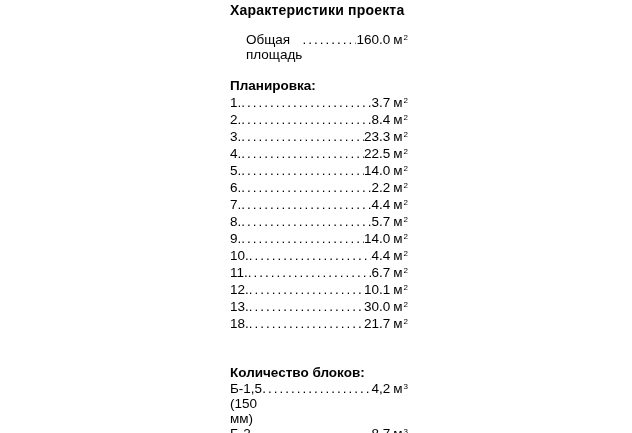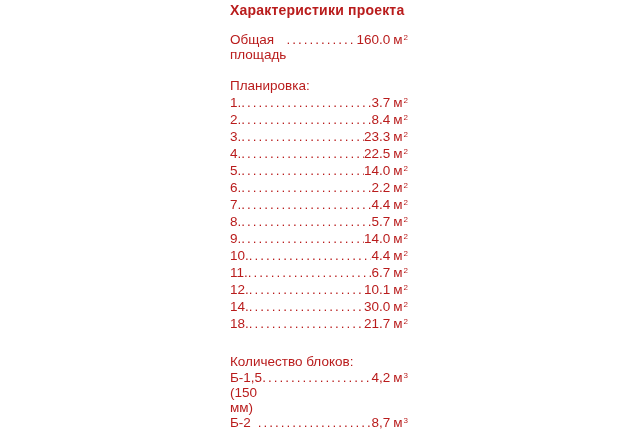"Характеристики проекта" .page { color: #b91c1c -> #000000 }
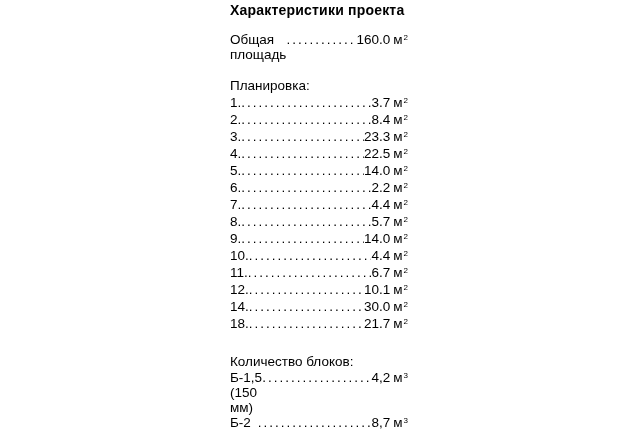"Общая площадь" .total-row { margin-left: none -> 16px }
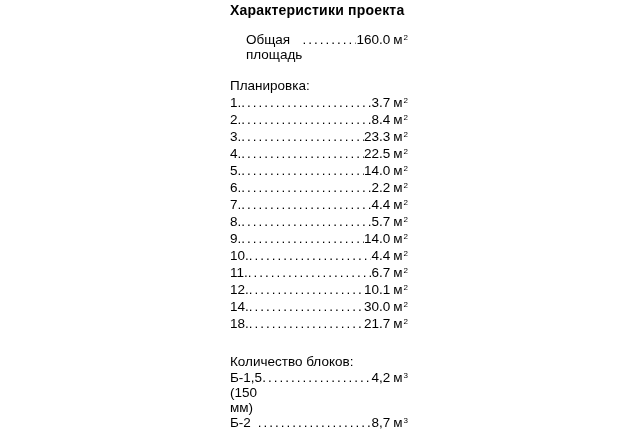"Планировка:" .heading { font-weight: normal -> bold }
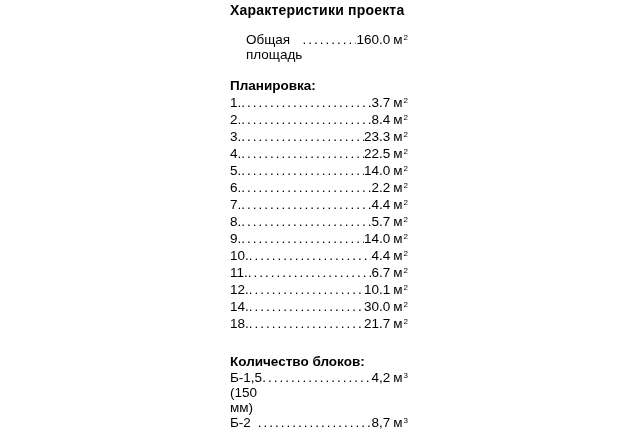"14." span { text: 14 -> 13 }
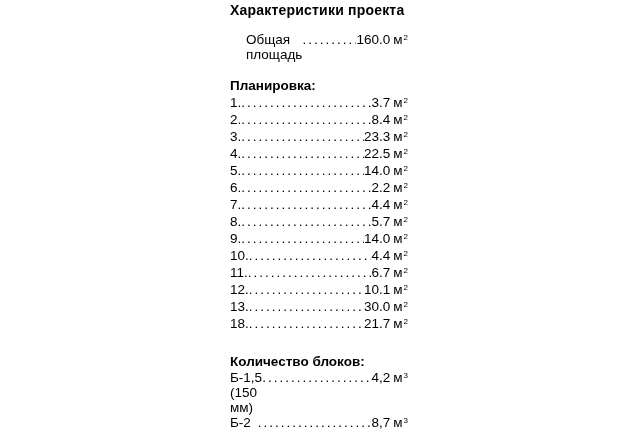"Количество блоков:" .blocks-heading { margin-top: 21px -> 32px }
